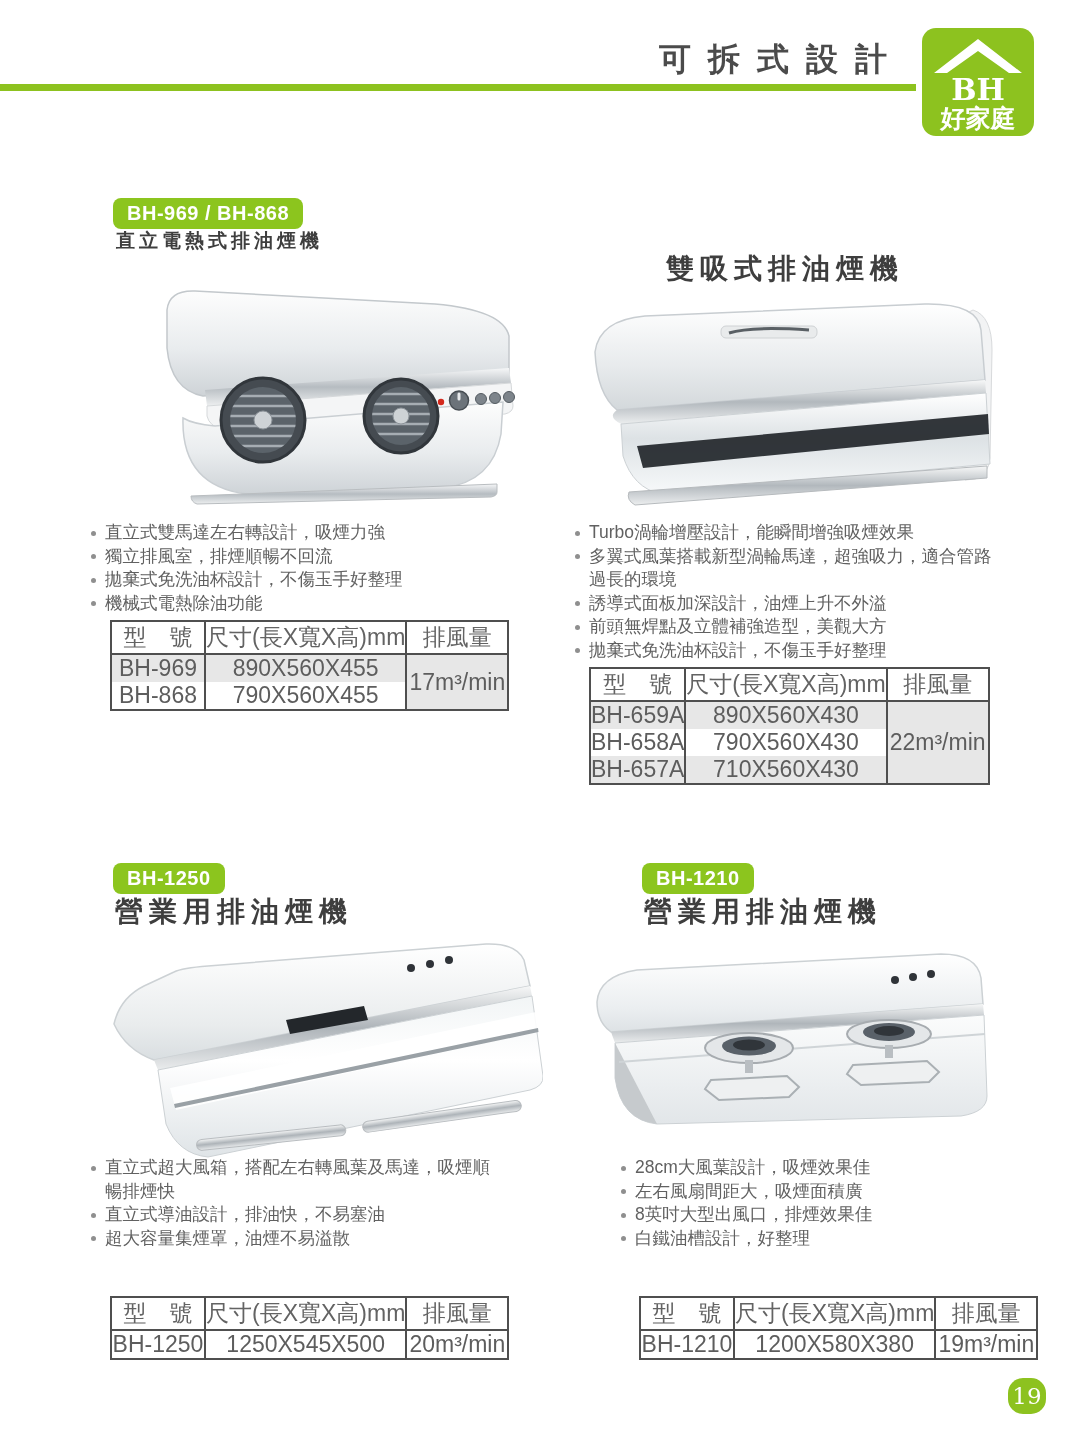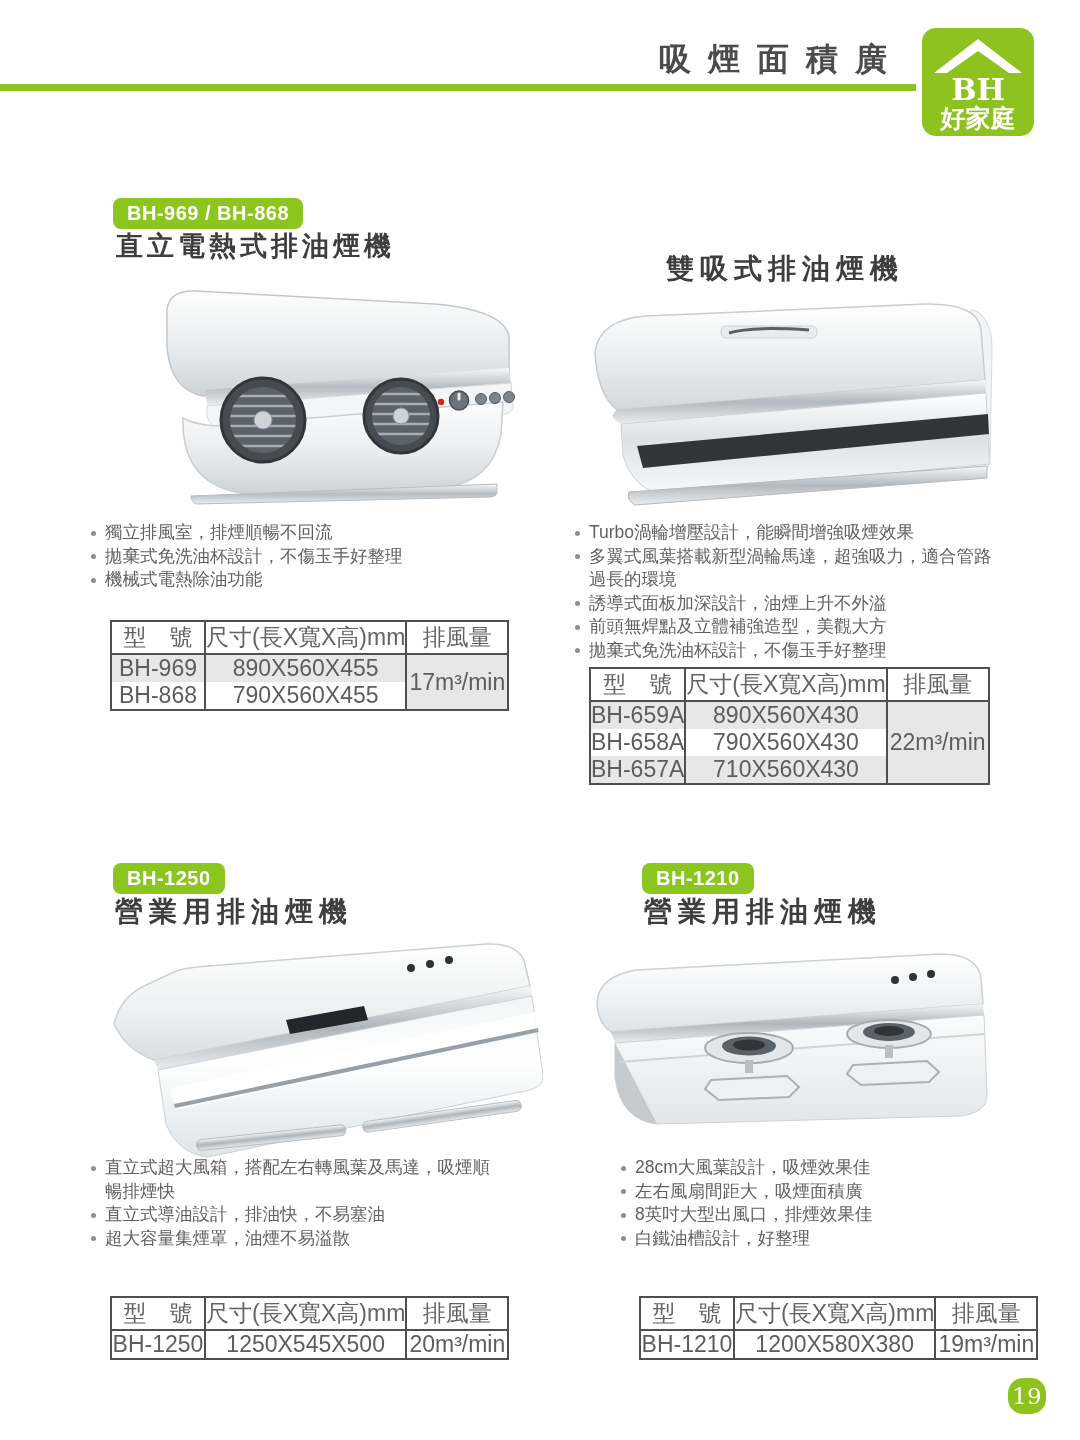"吸煙面積廣" div.hdr-title { text: 吸煙面積廣 -> 可拆式設計 }
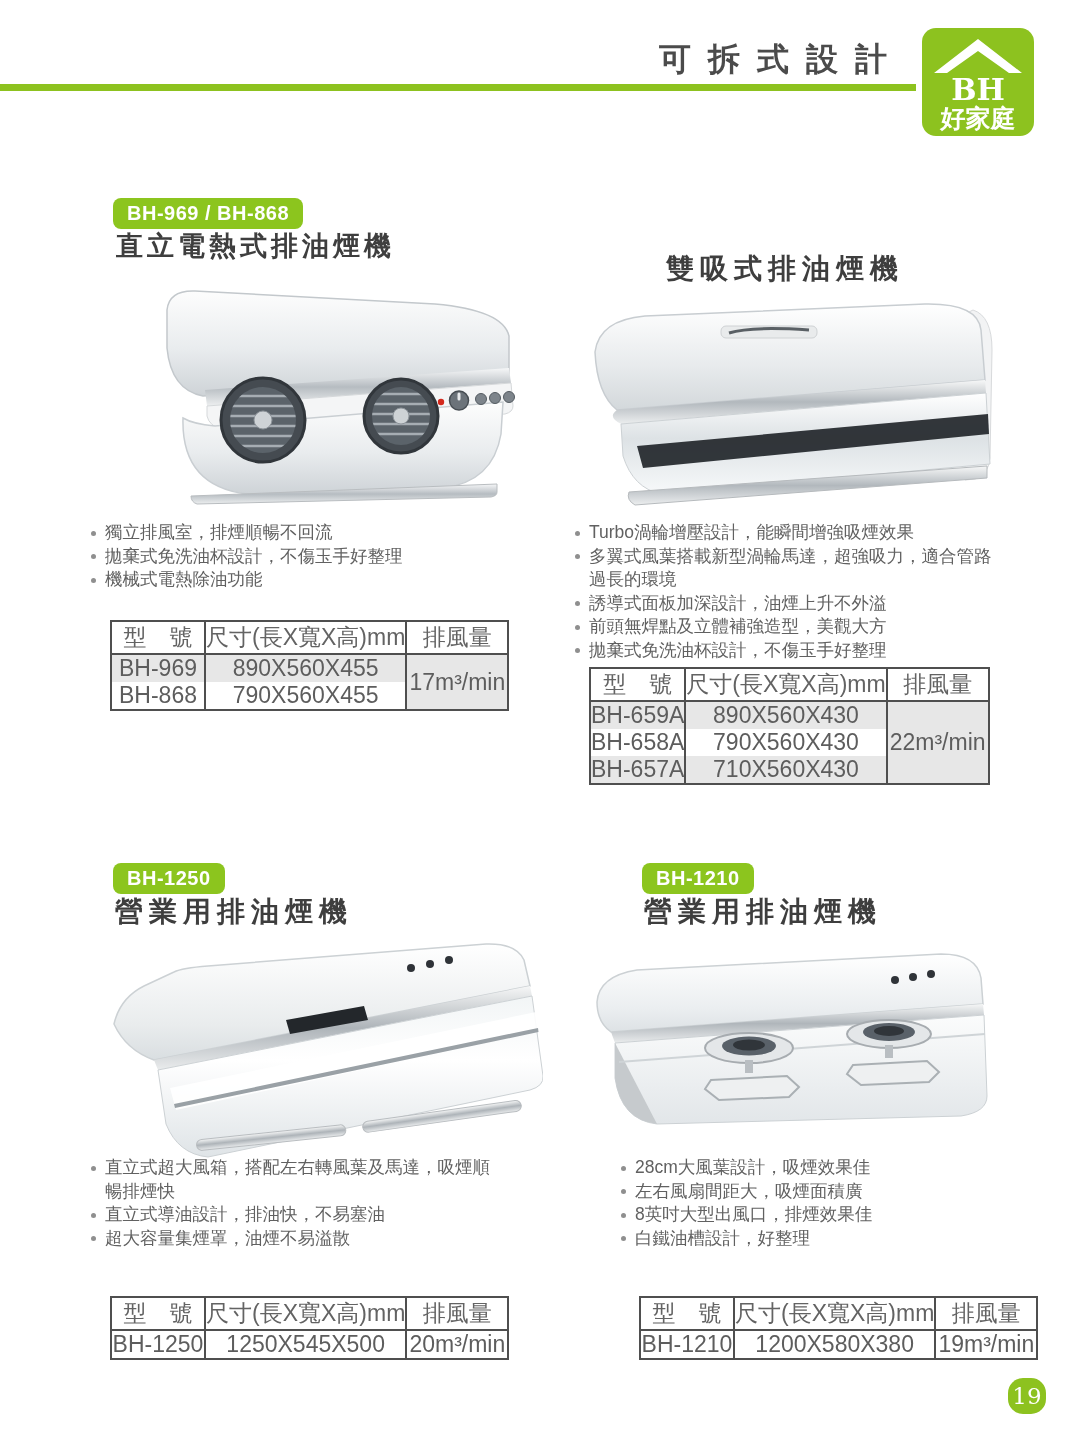"直立電熱式排油煙機" .ptitle { font-size: 27px -> 19px }
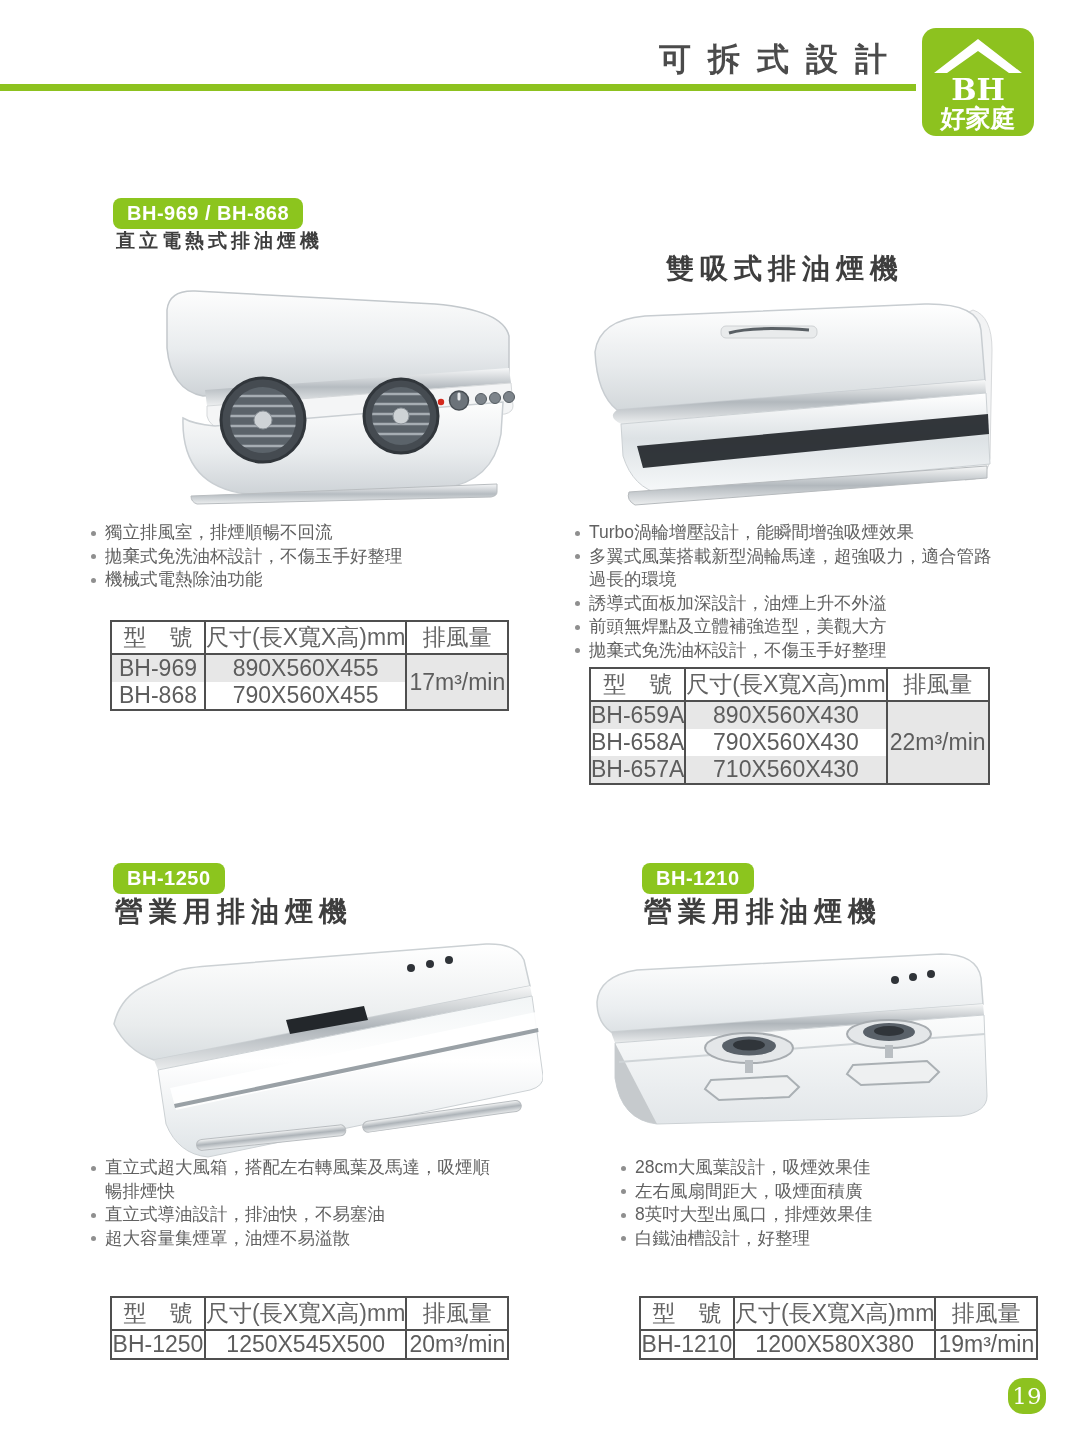"直立式雙馬達左右轉設計，吸煙力強" li { html: none -> <li><span></span><span>直立式雙馬達左右轉設計，吸煙力強</span></li> }
